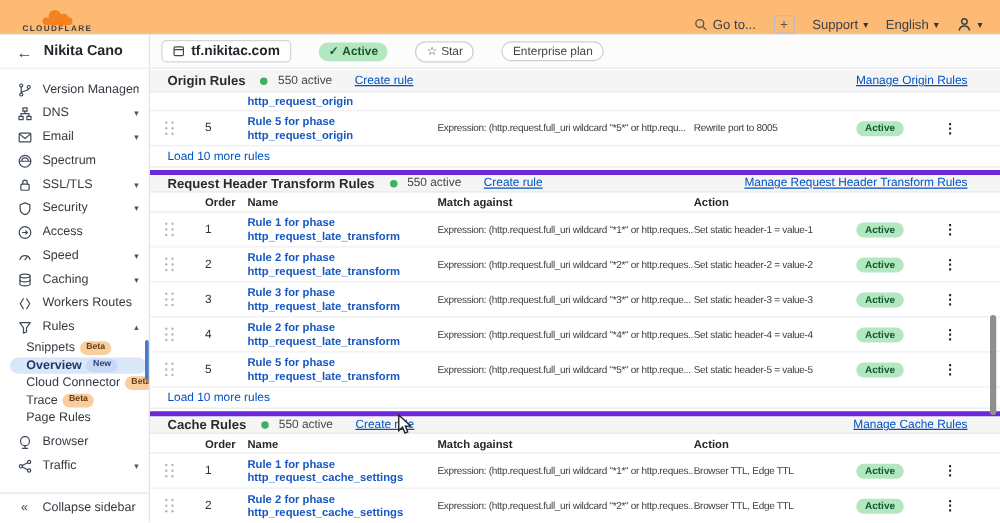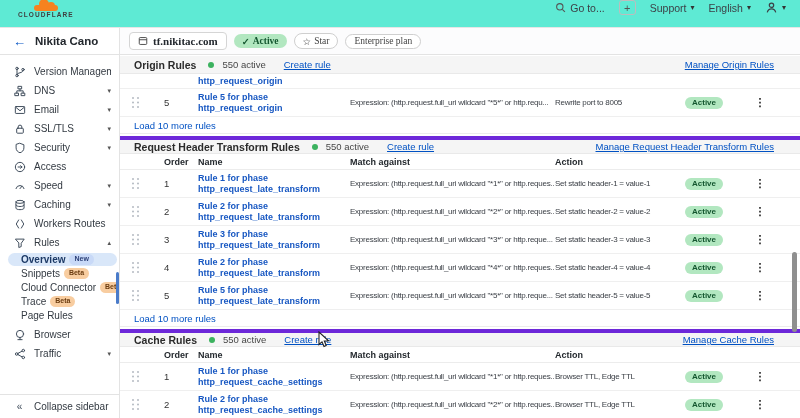"Go to..." .topnav { align-items: flex-start -> flex-end; background: #5eead4 -> #fdba74 }
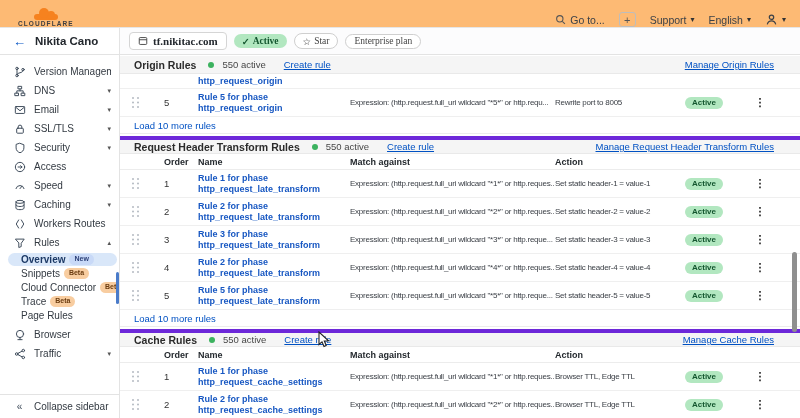"tf.nikitac.com" .zb-right { font-family: Liberation Serif, serif -> none; gap: 7px -> 22px }
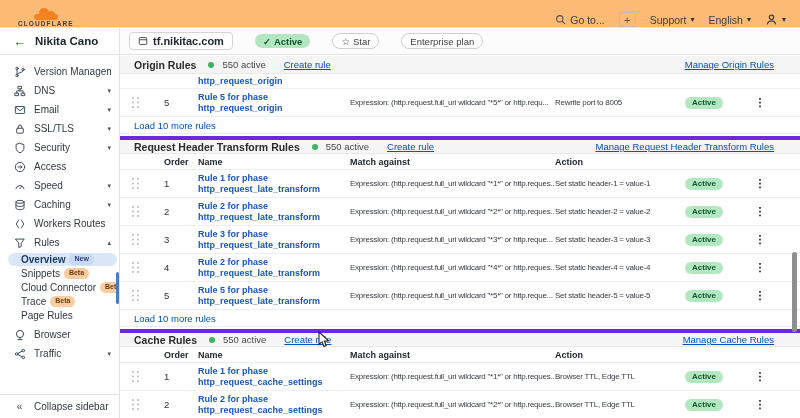"Spectrum" div.sb-item { html: none -> <div> <span> <svg> <circle></circle> <path></path> </svg> </span> <span>Spectrum</span> </div> }
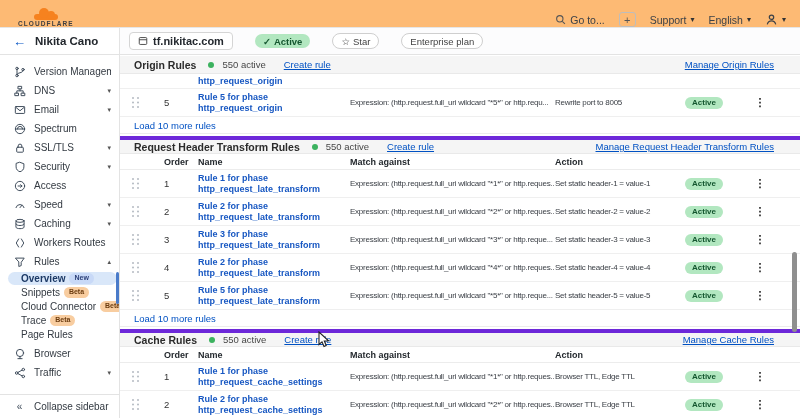"Overview" div.sb-sub { order: before "Snippets" -> after "Snippets" }
